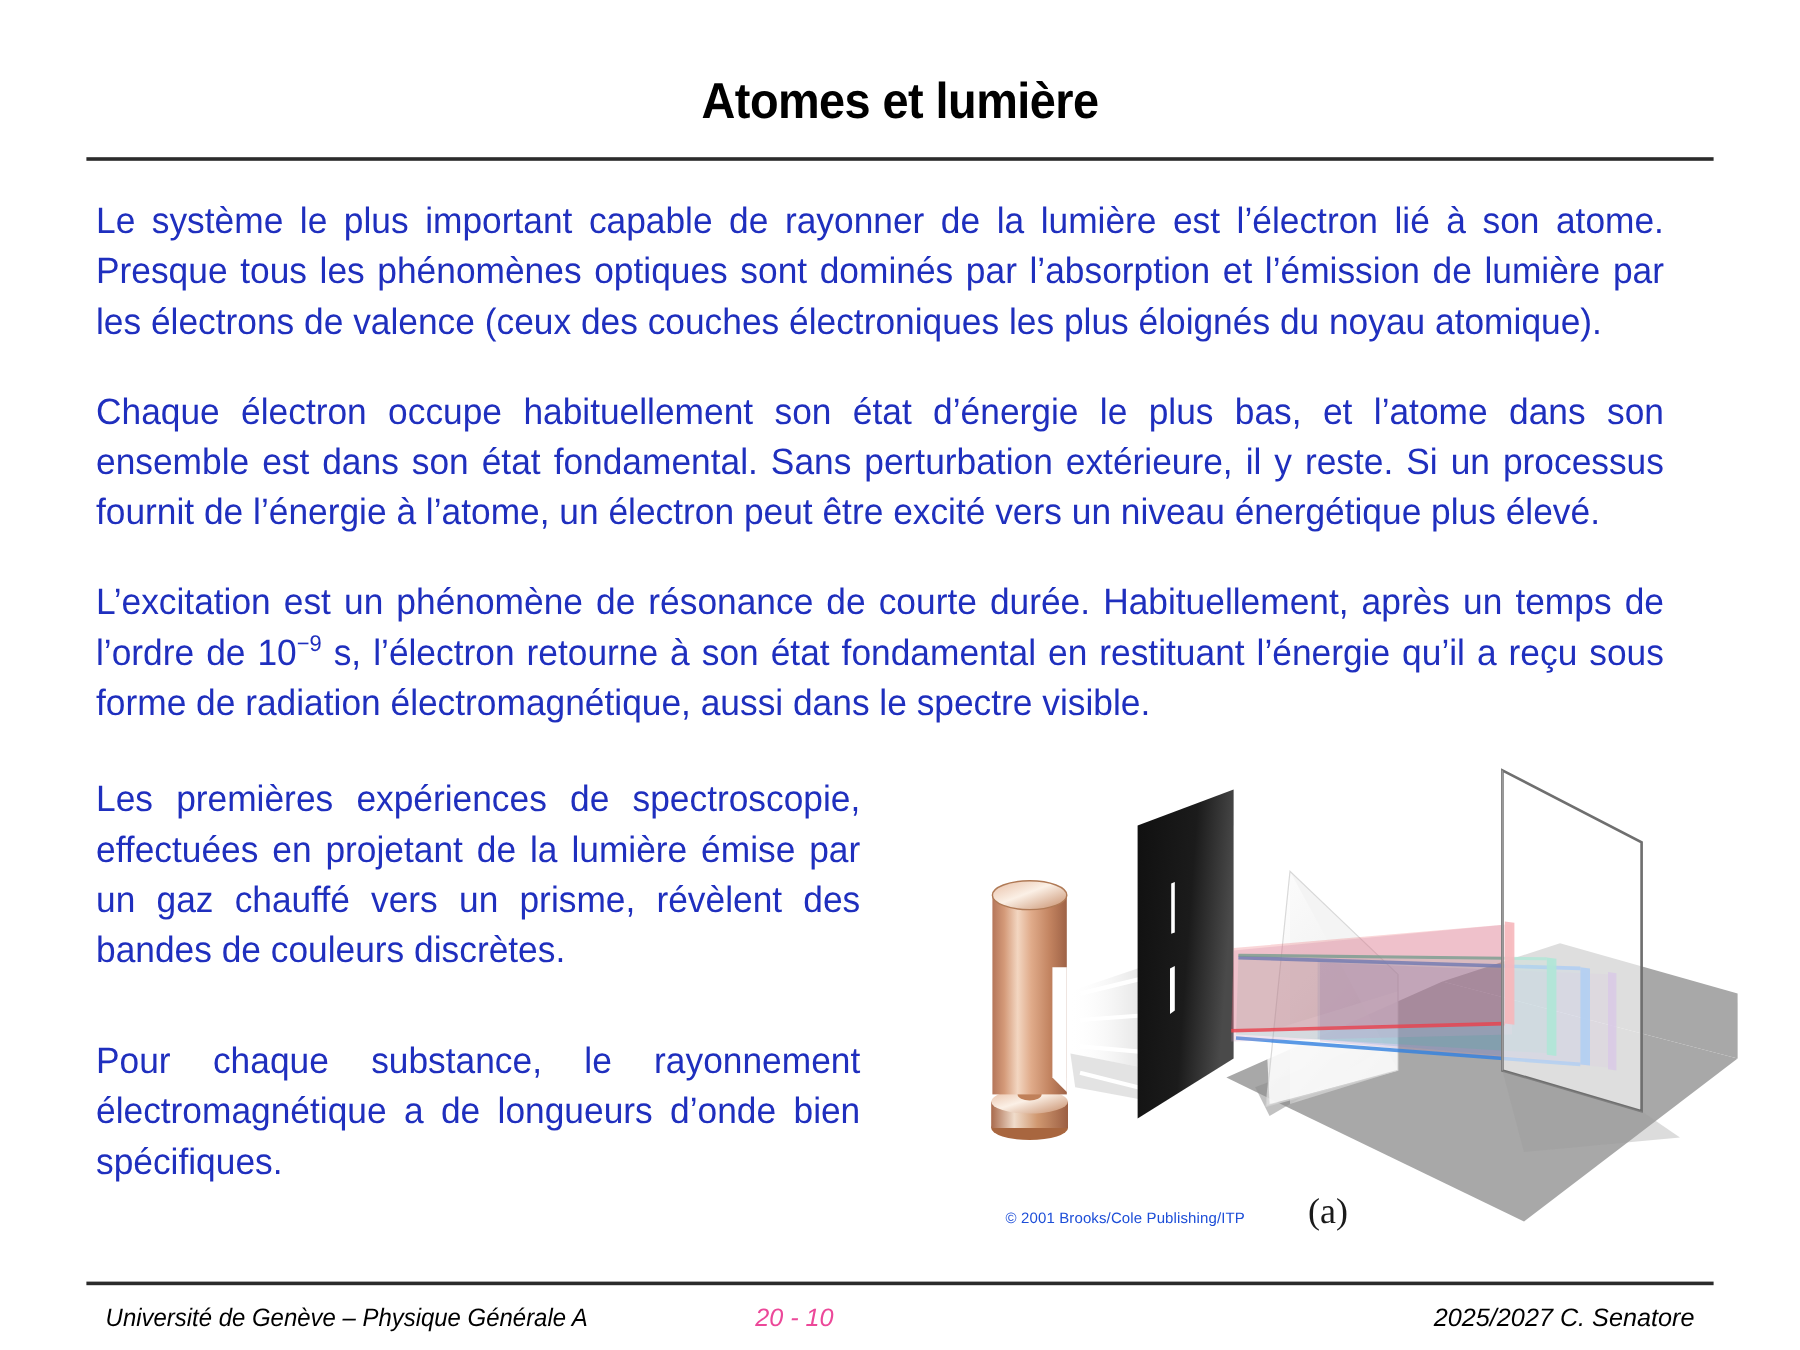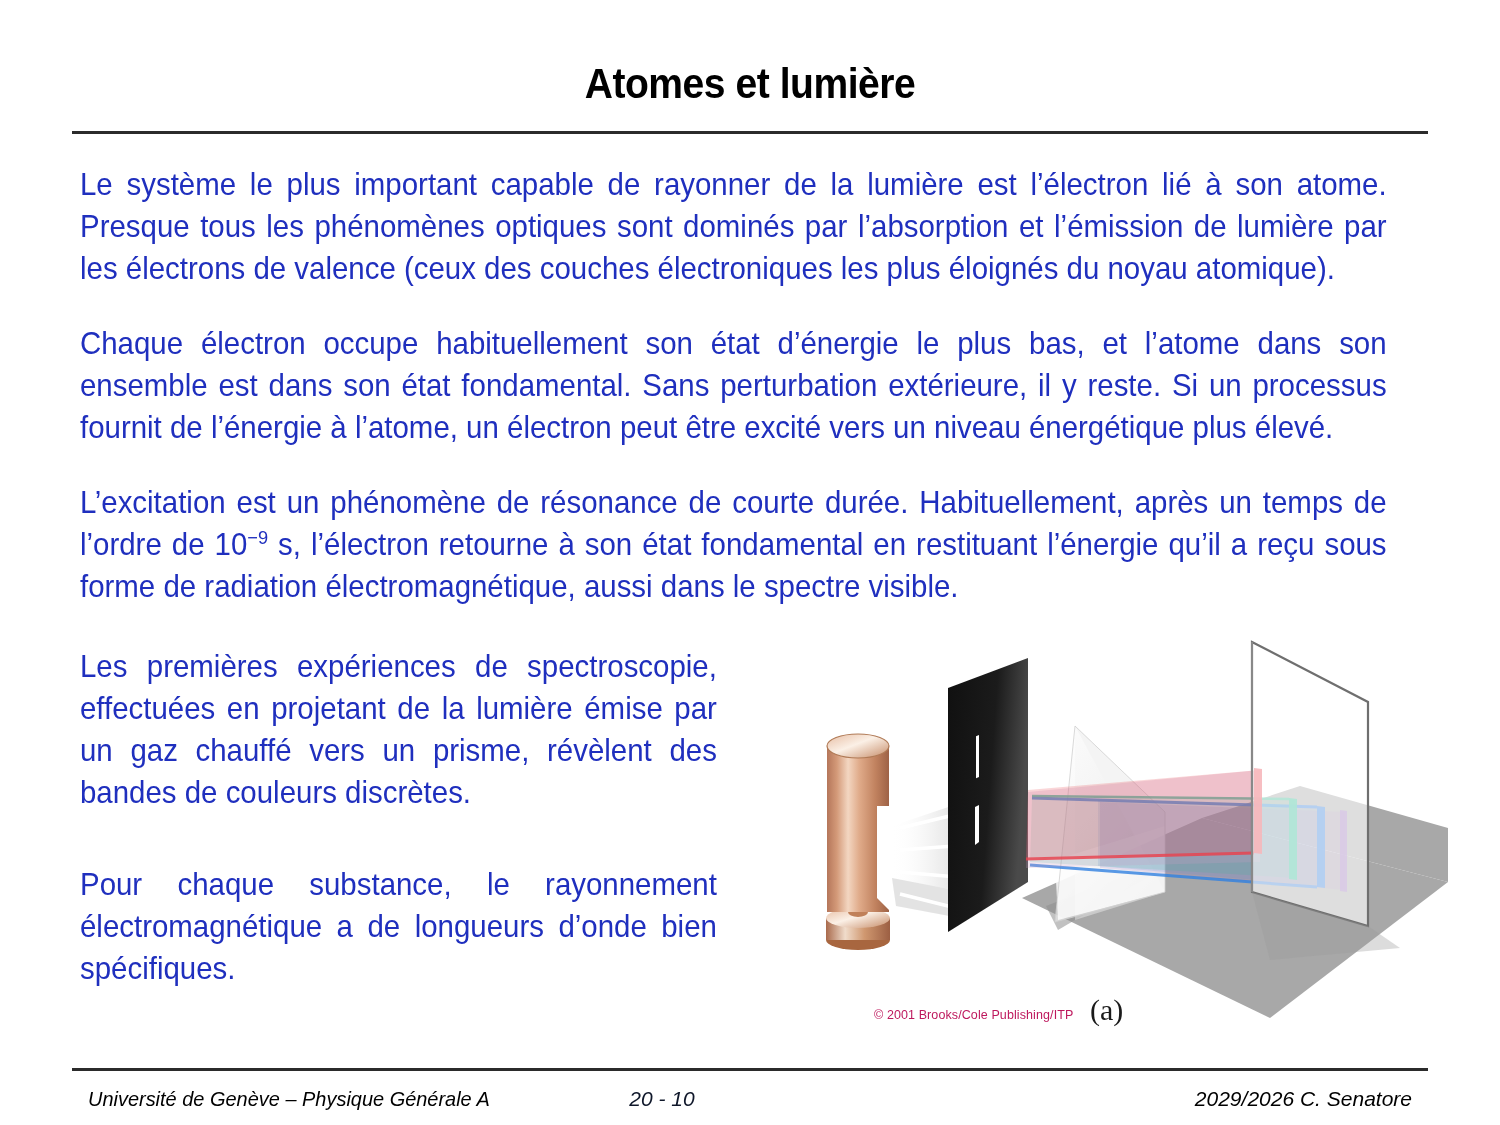"© 2001 Brooks/Cole Publishing/ITP" .fig-credit { color: #be185d -> #1d4ed8; left: 874px -> 838px }
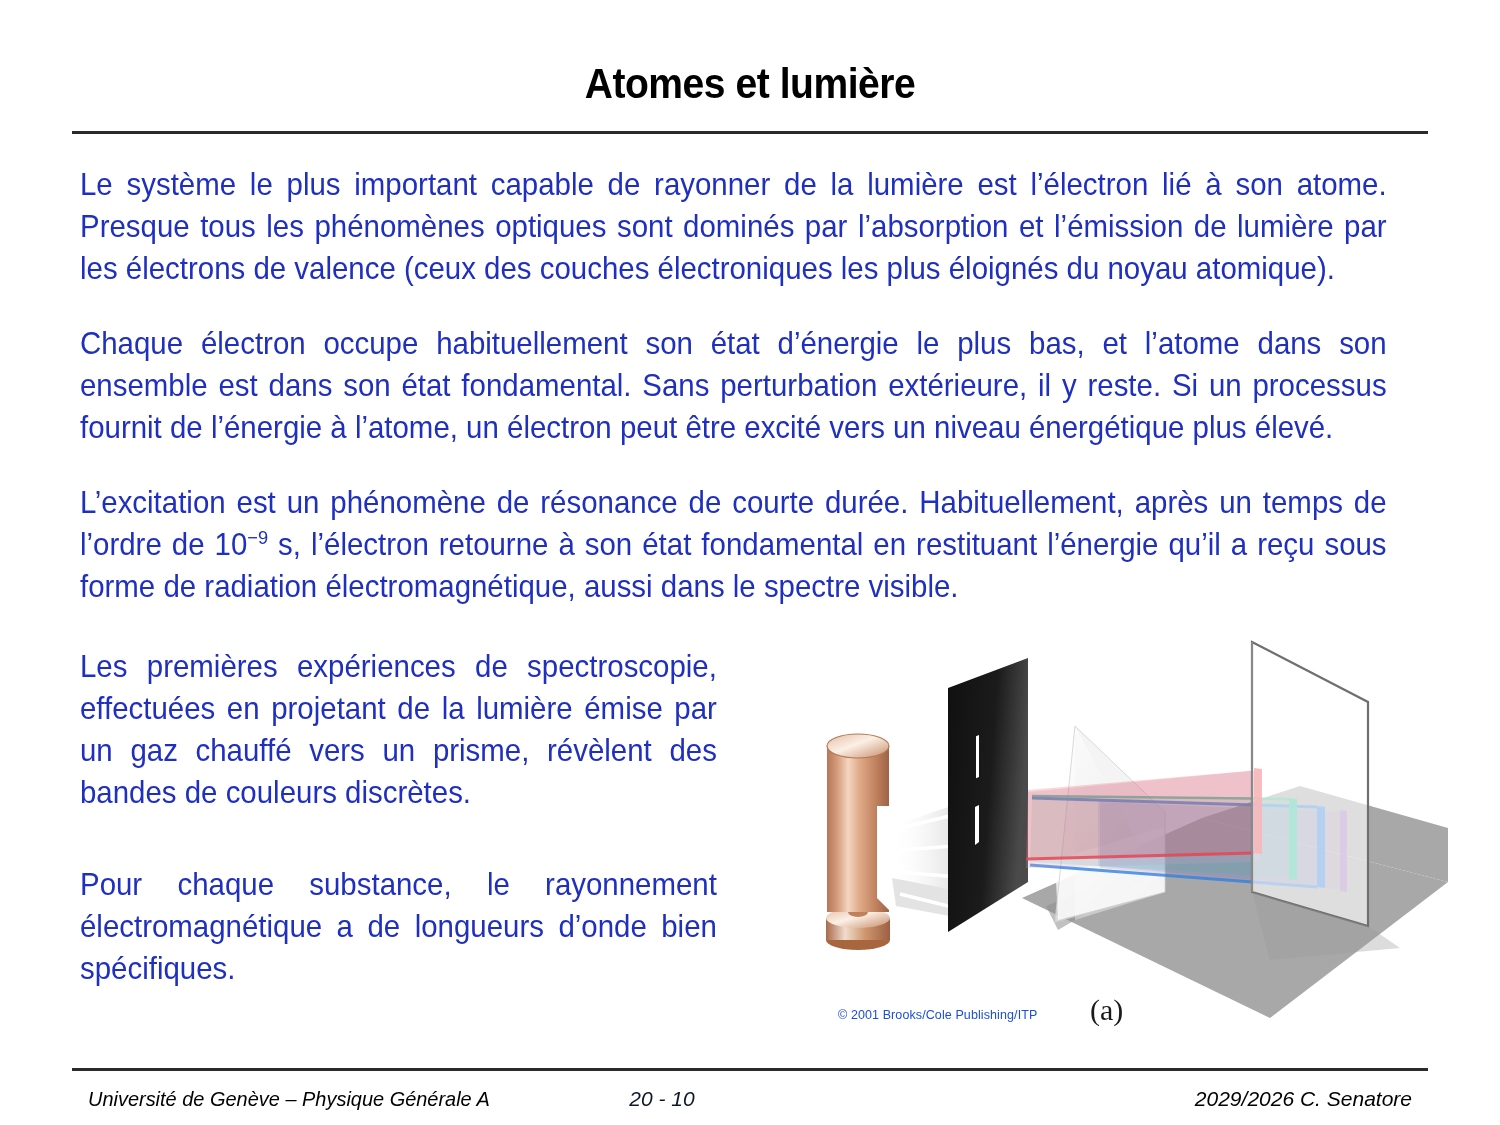"20 - 10" .footer-center { color: #0f172a -> #ec4899 }
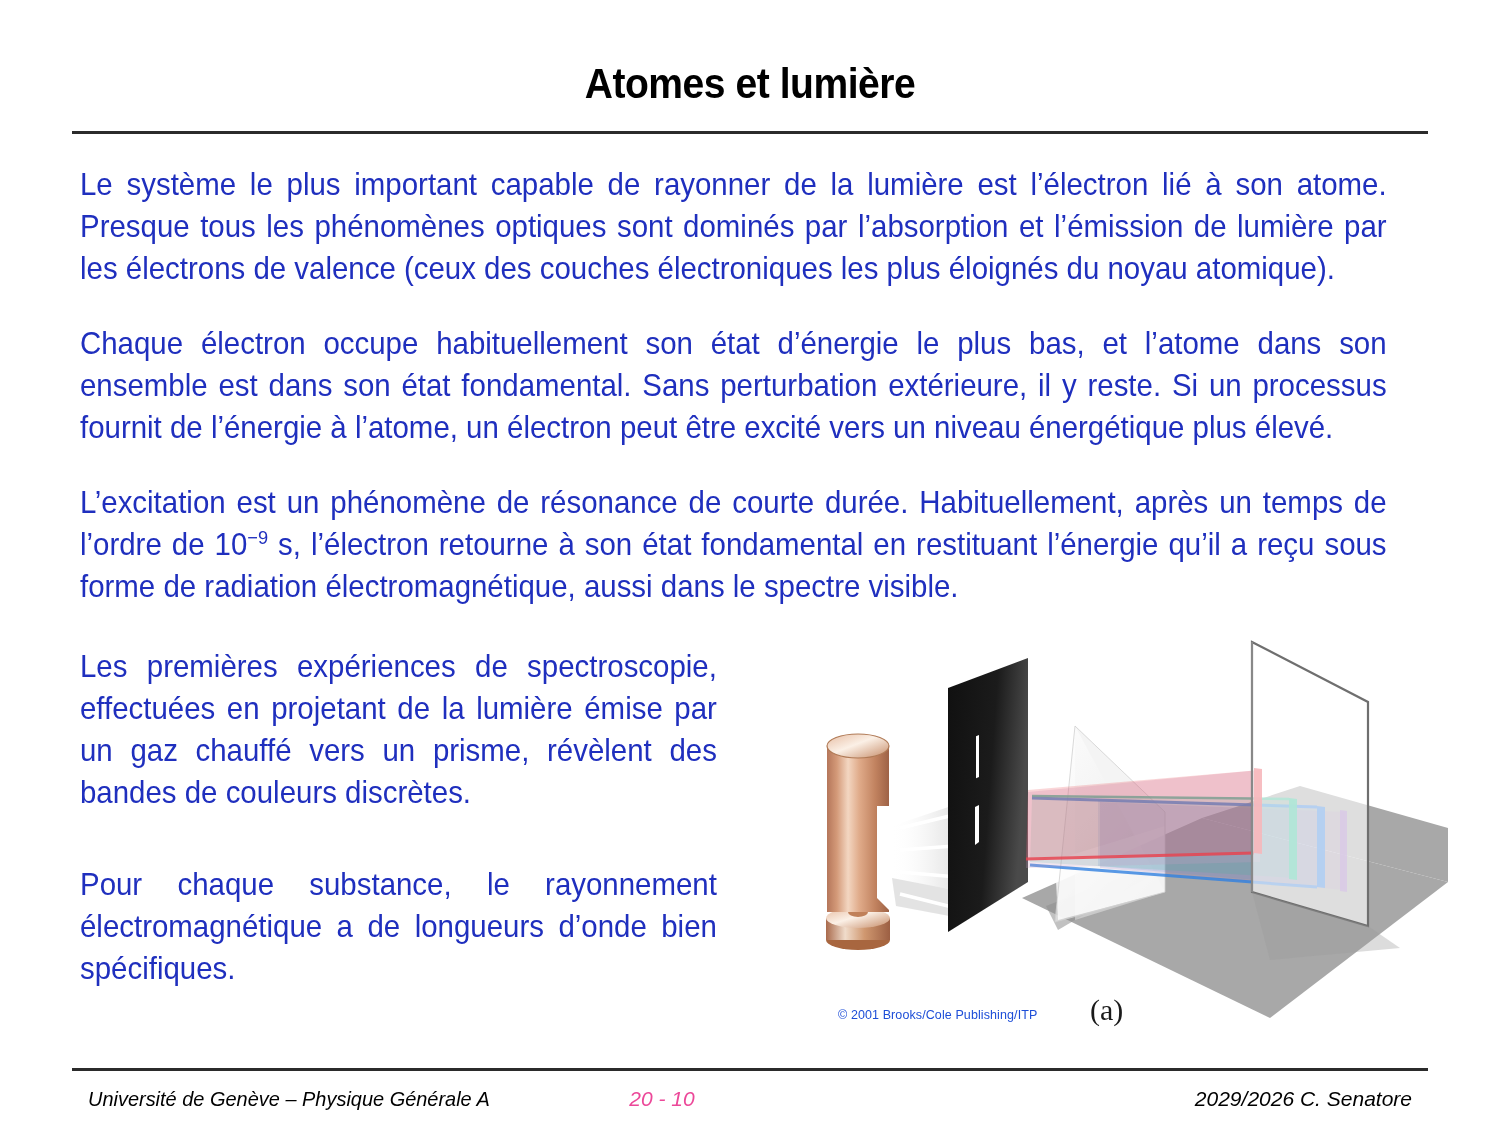"2029/2026 C. Senatore" div.footer-right { text: 2029/2026 -> 2025/2027 }
